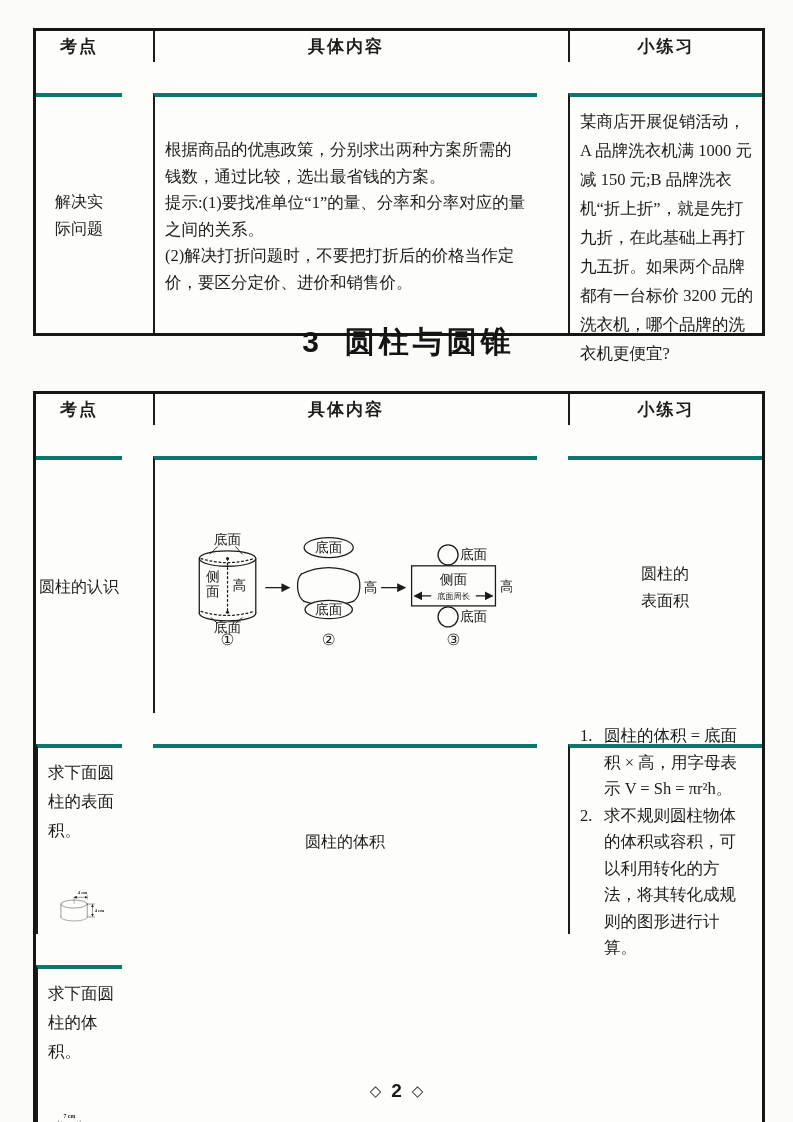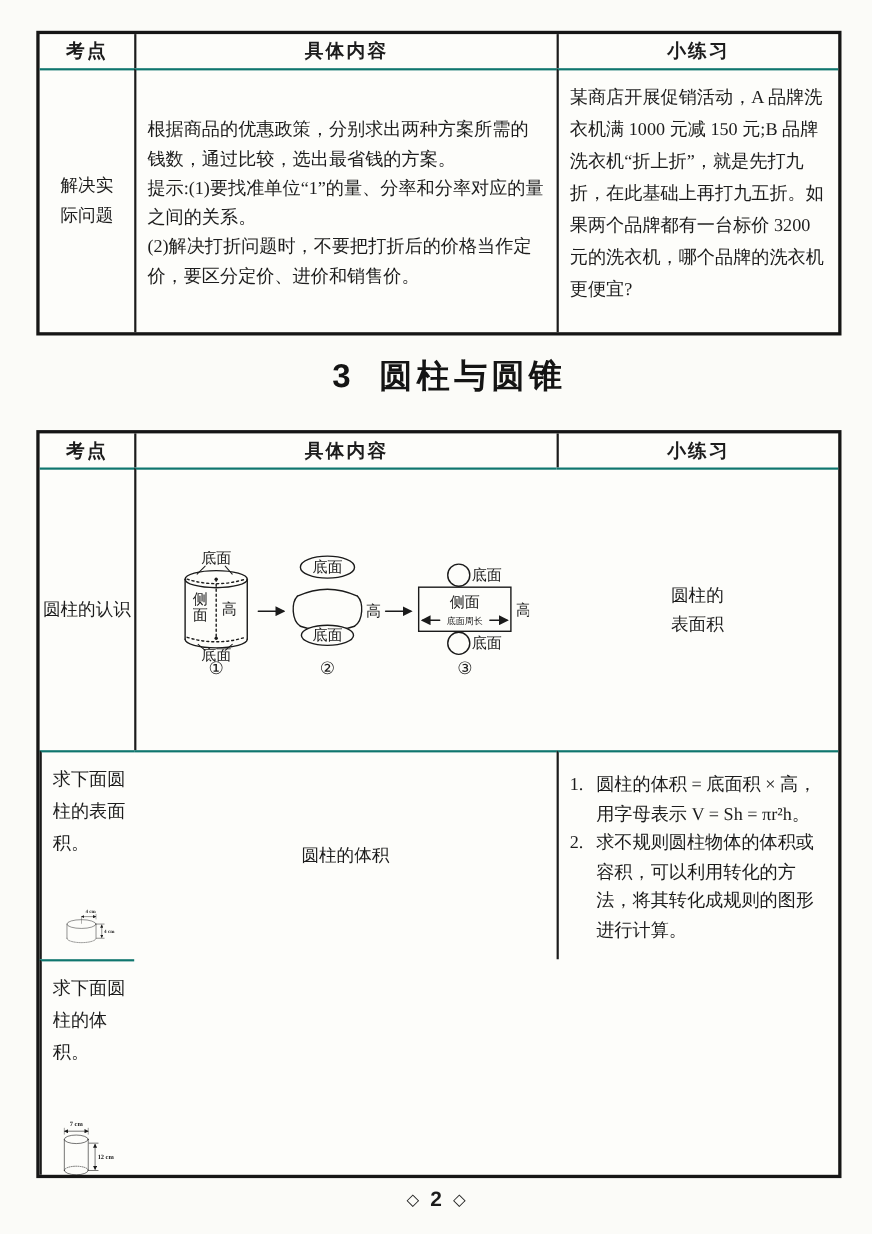"考点" .tbl { gap: none -> 31px }
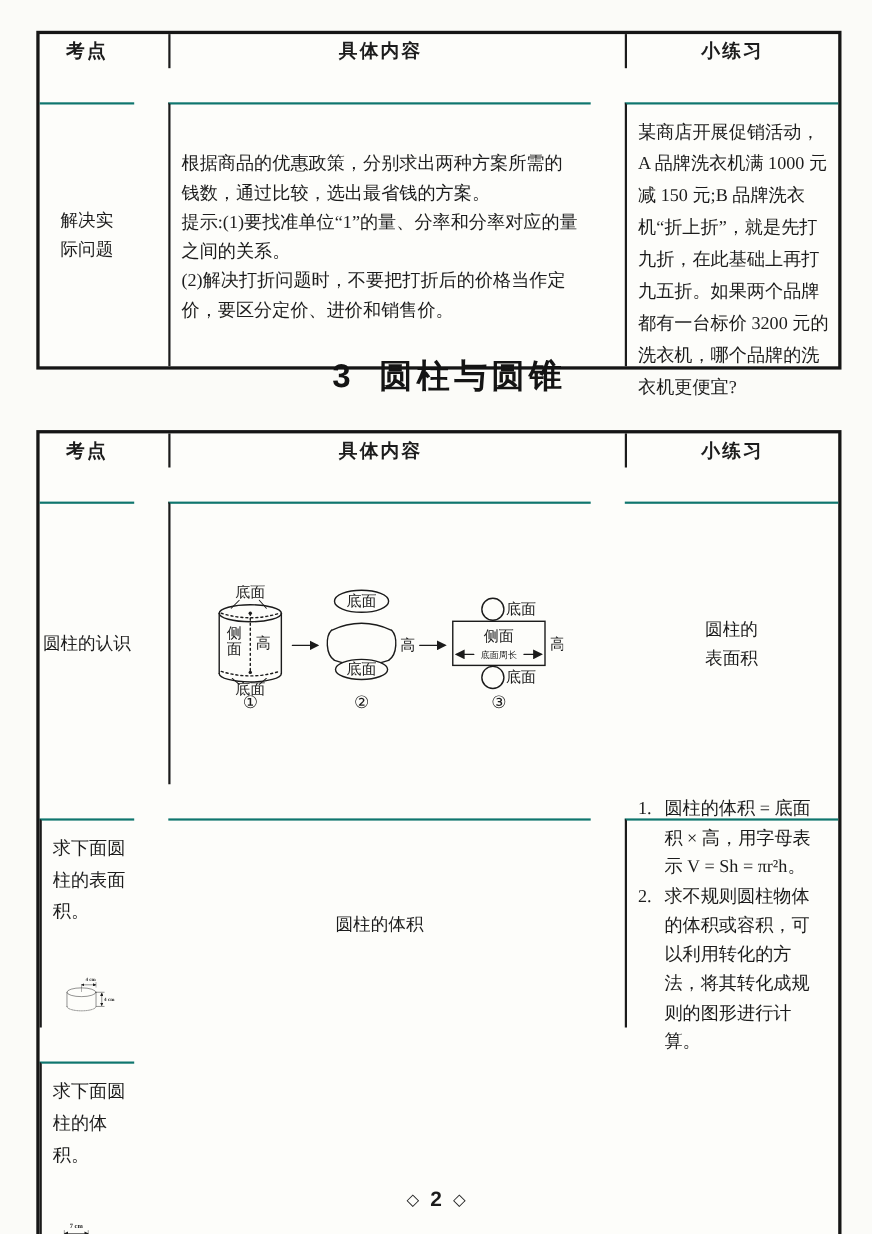"某商店开展促销活动，A 品牌洗衣机满 1000 元减 150" .bt { border-top: 2px solid #0f766e -> 4px solid #0f766e }
